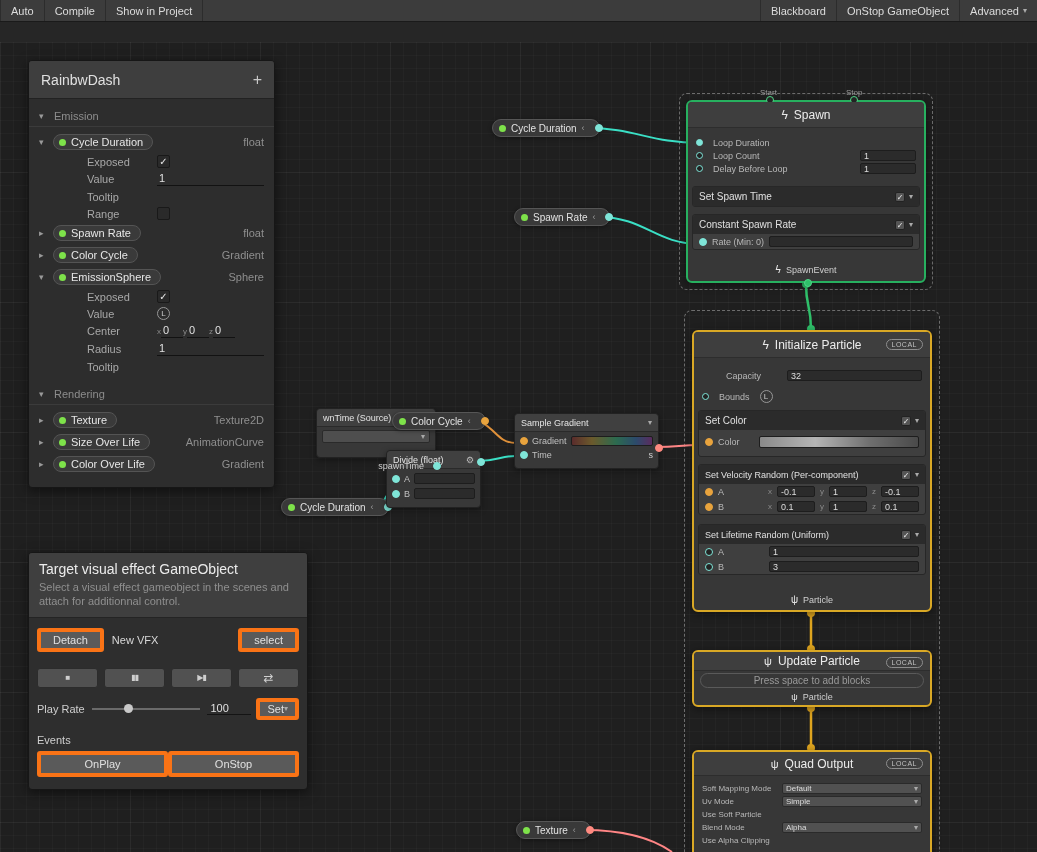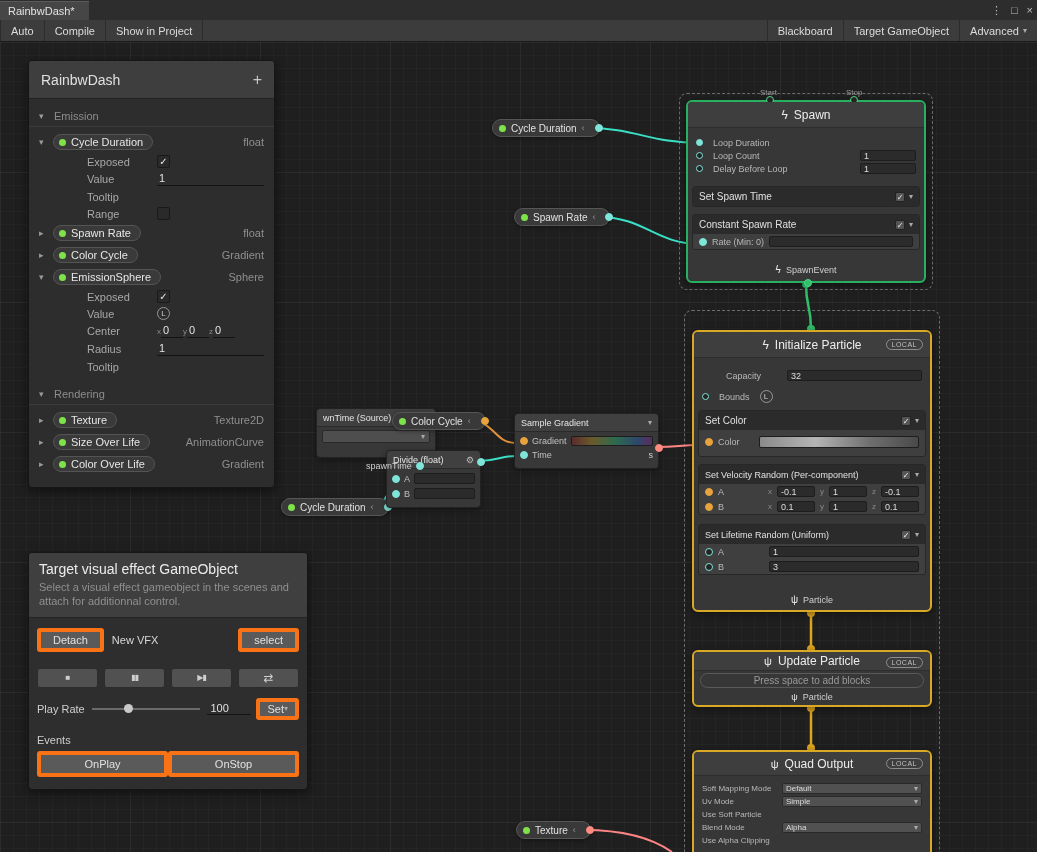"RainbwDash*" div.tabbar { html: <div> <div> <span>RainbwDash*</span> </div> <div> <span>⋮</span> <span>□</span> <span>×</span> </div> </div> -> none }
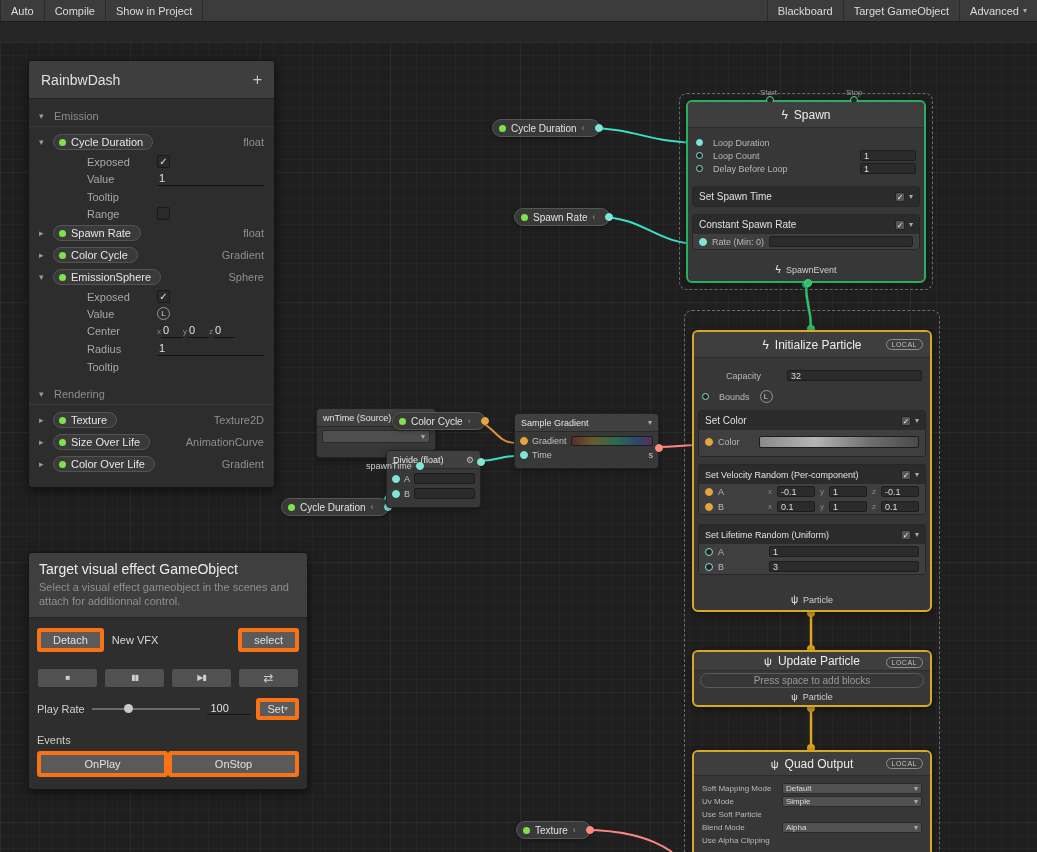"Target GameObject" span { text: Target -> OnStop }
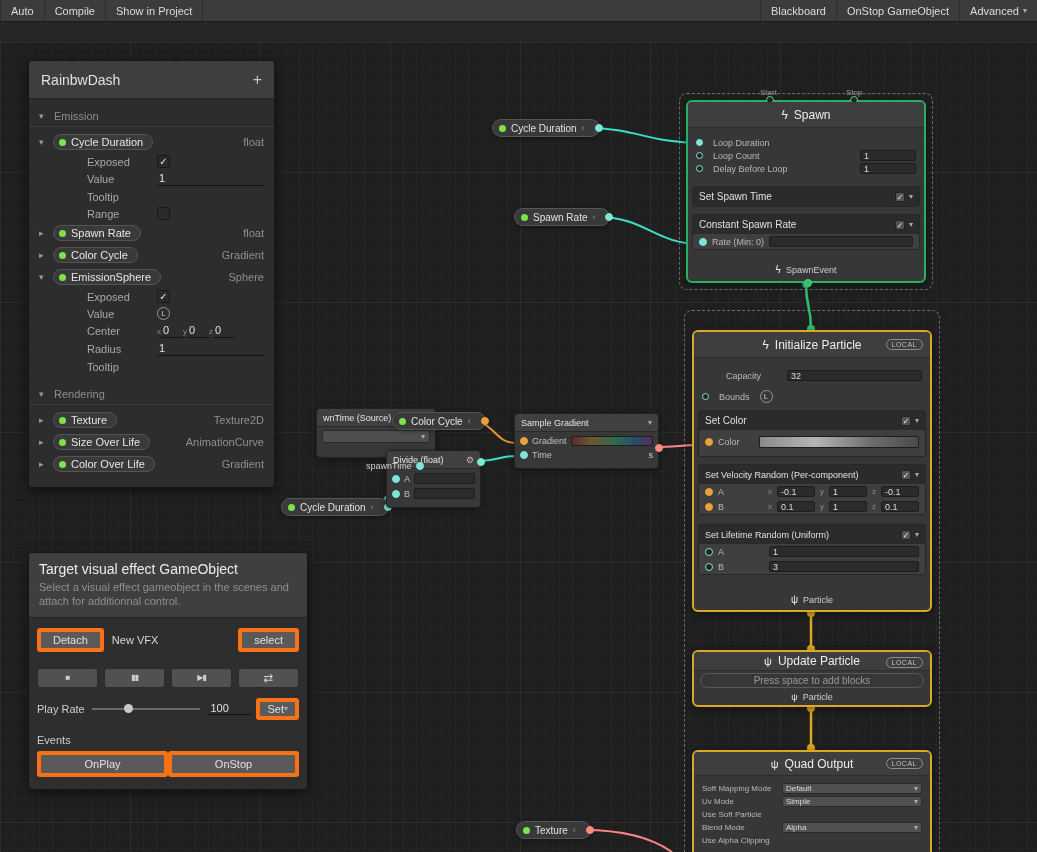"spawnTime" div.abs { gap: 4px -> 9px; justify-content: flex-start -> flex-end }
